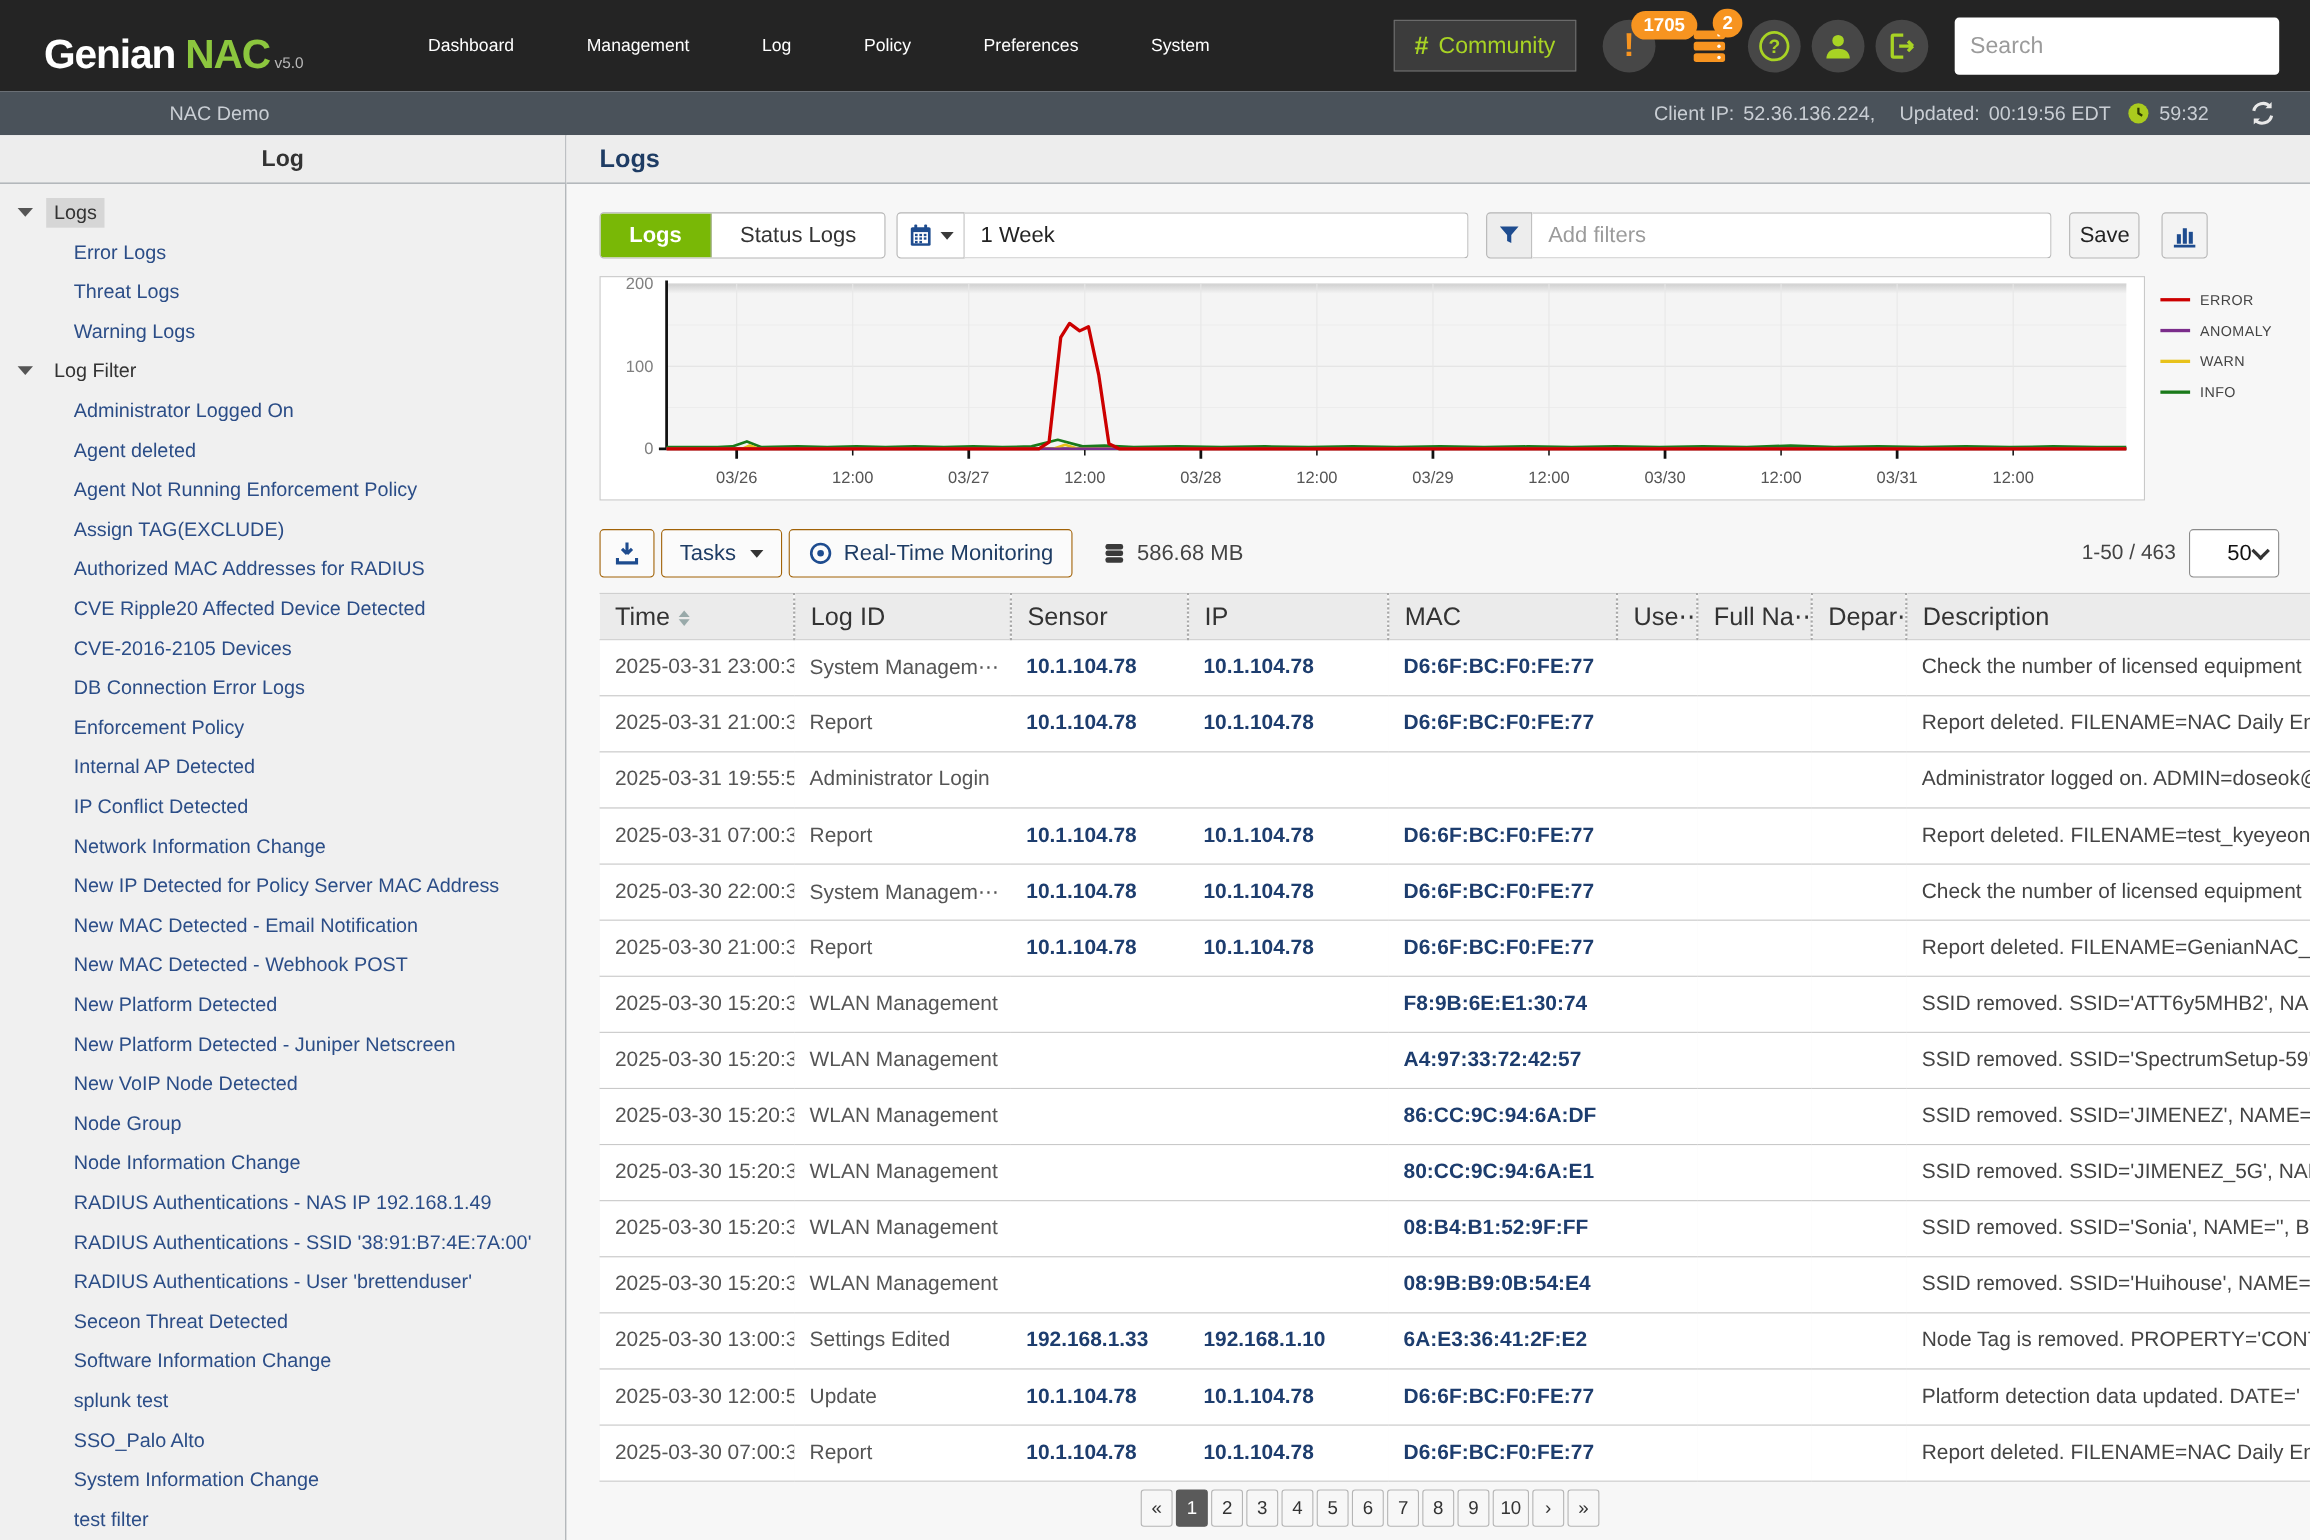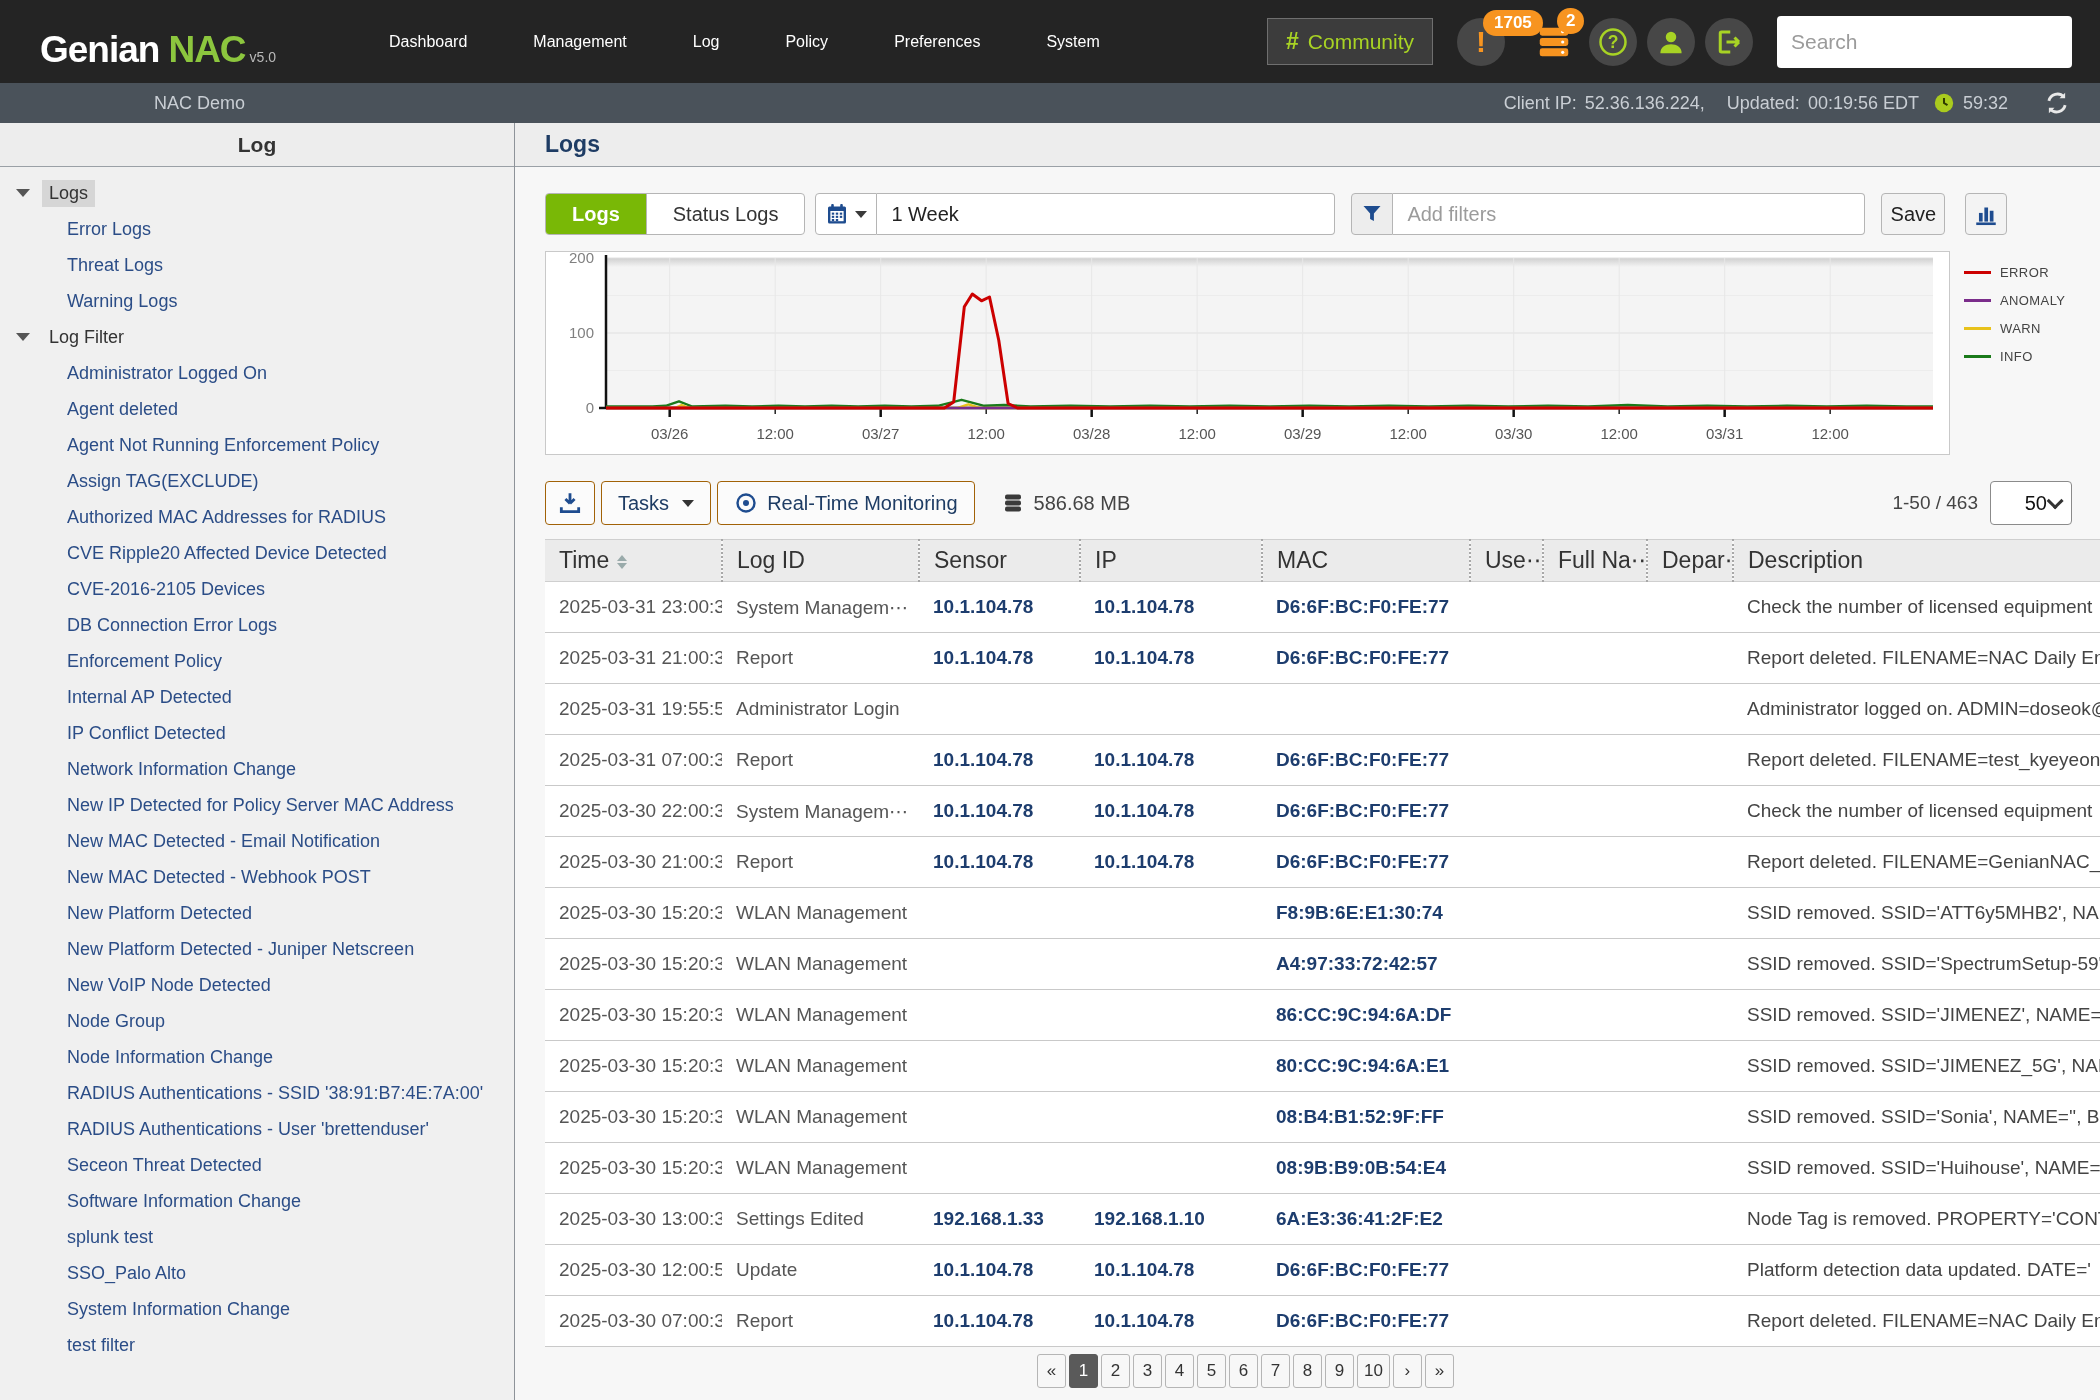"RADIUS Authentications - NAS IP" div.tree-row { html: none -> <div> <span>RADIUS Authentications - NAS IP 192.168.1.49</span> </div> }
